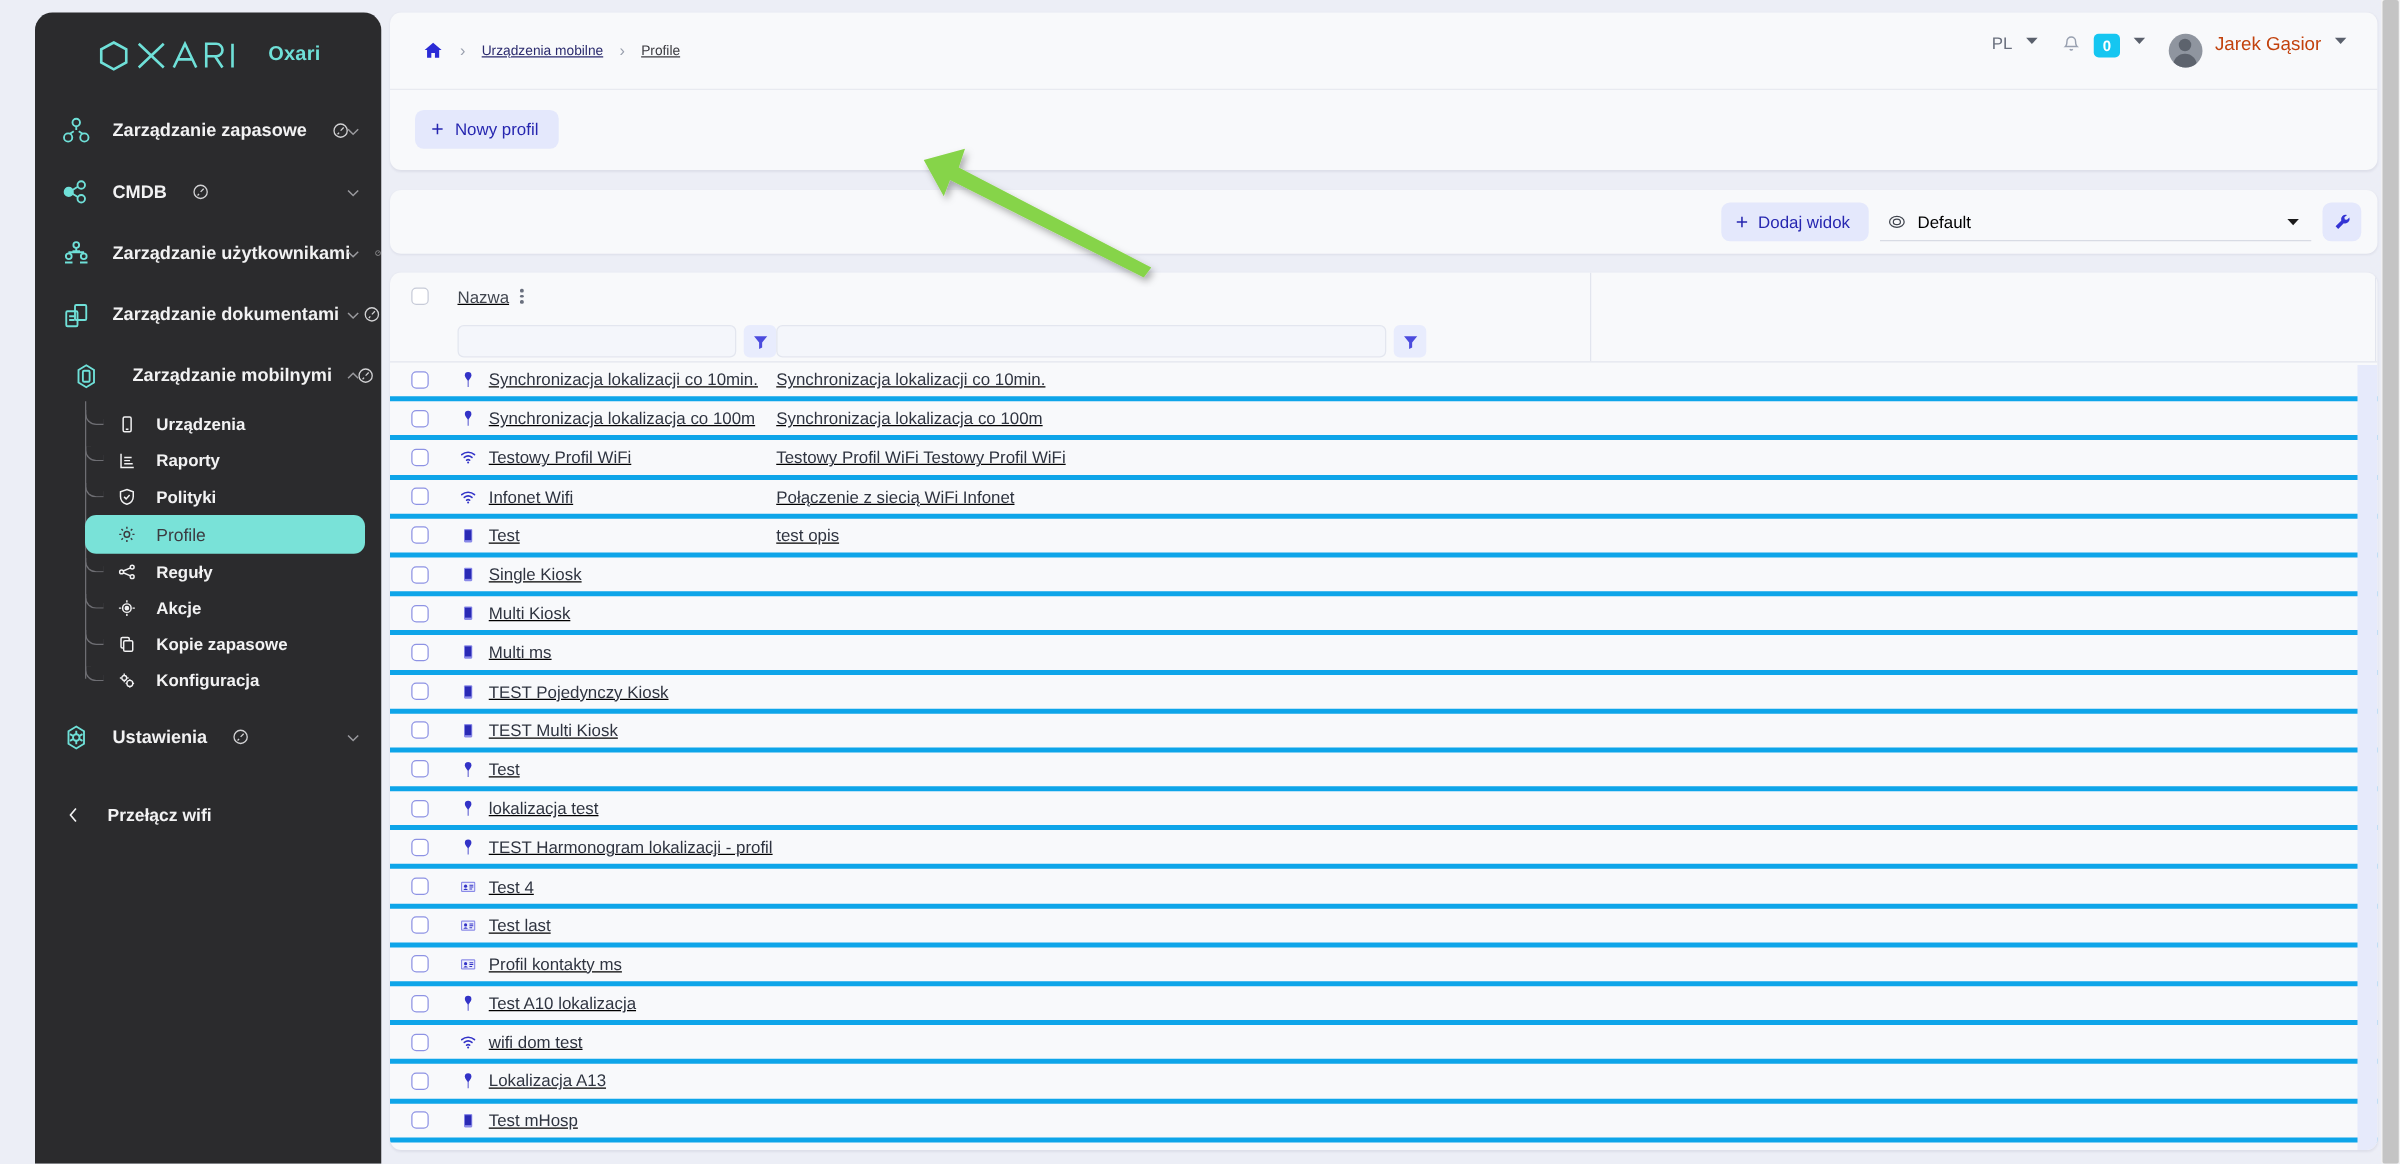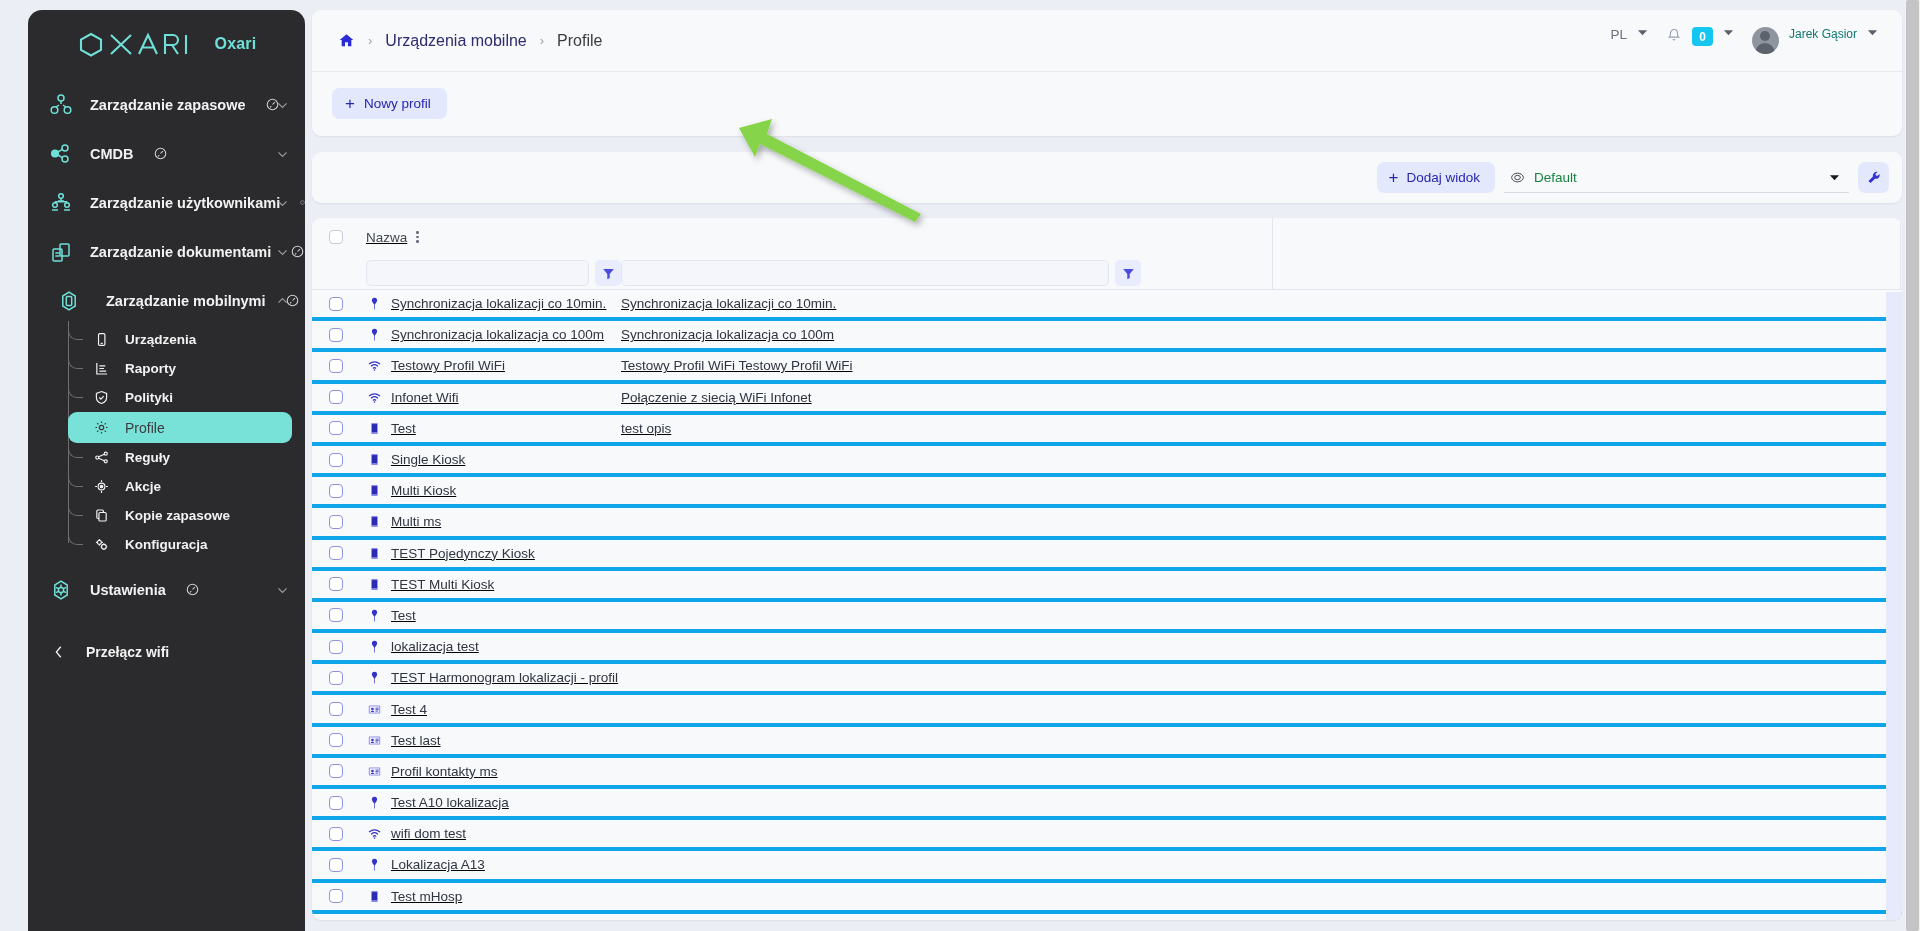"Urządzenia mobilne" .crumb-link { font-size: 16px -> 11px; text-decoration: none -> underline }
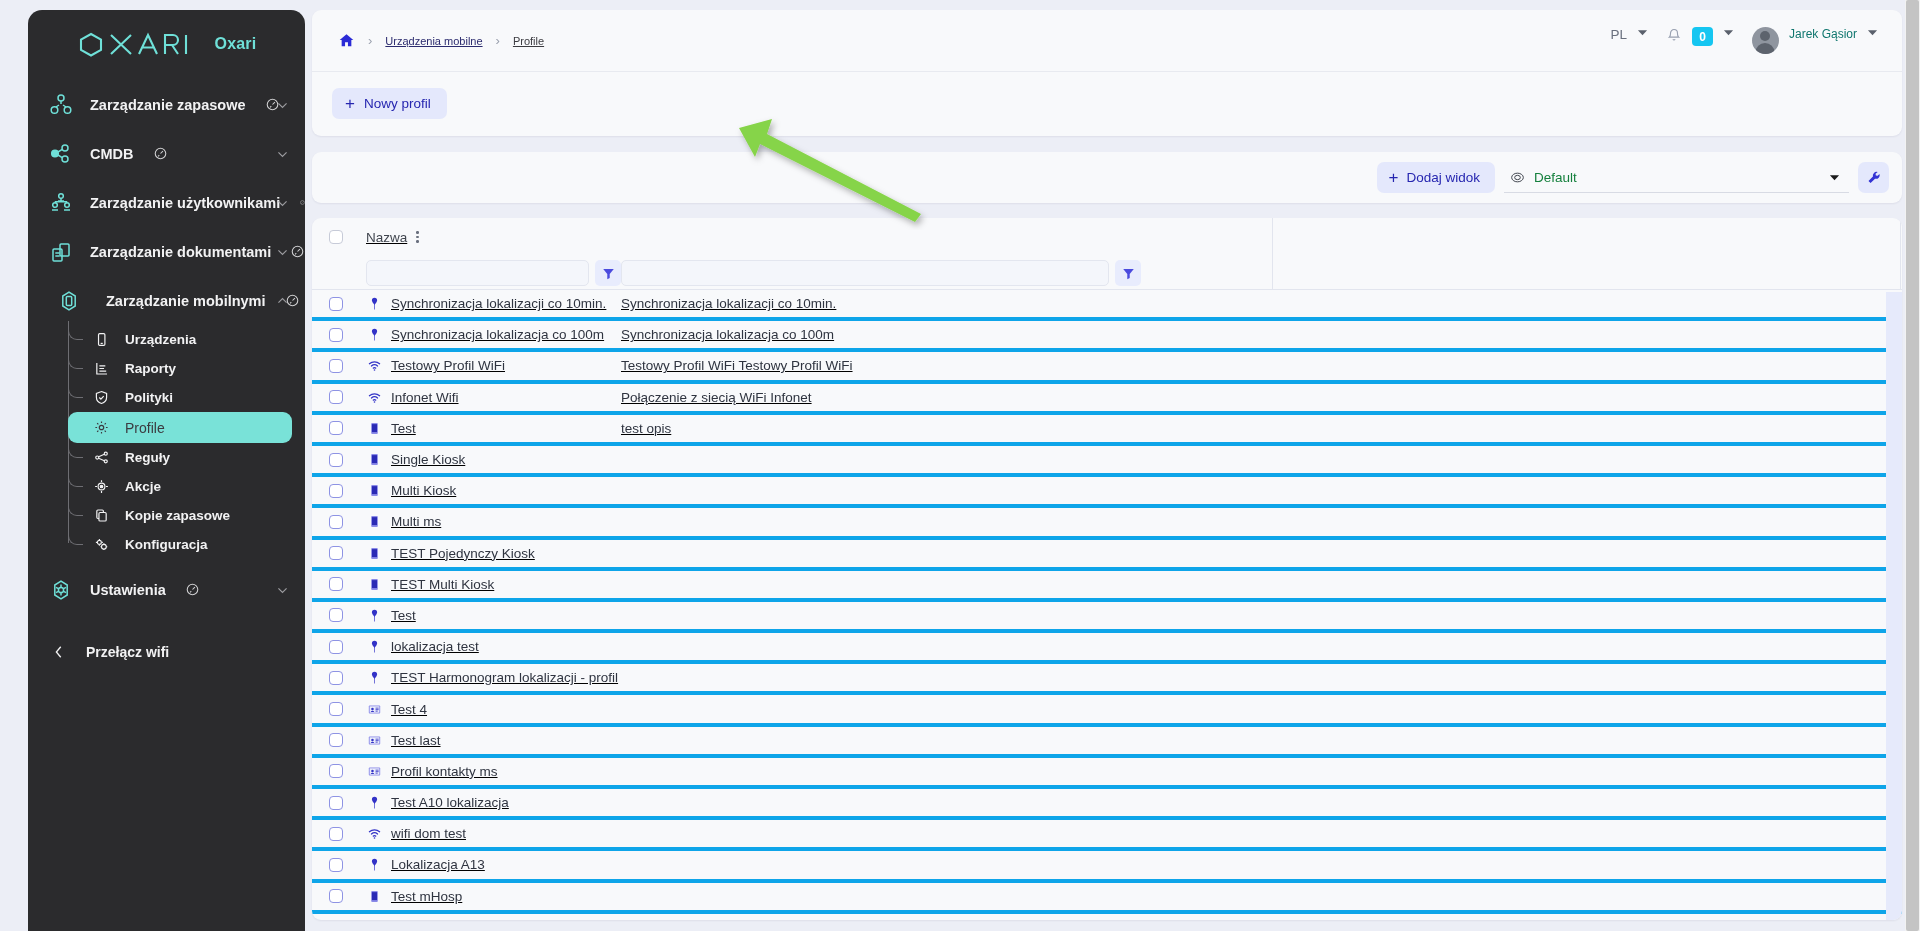"Jarek Gąsior" .uname { color: #0f766e -> #c2410c; font-size: 12px -> 15px }
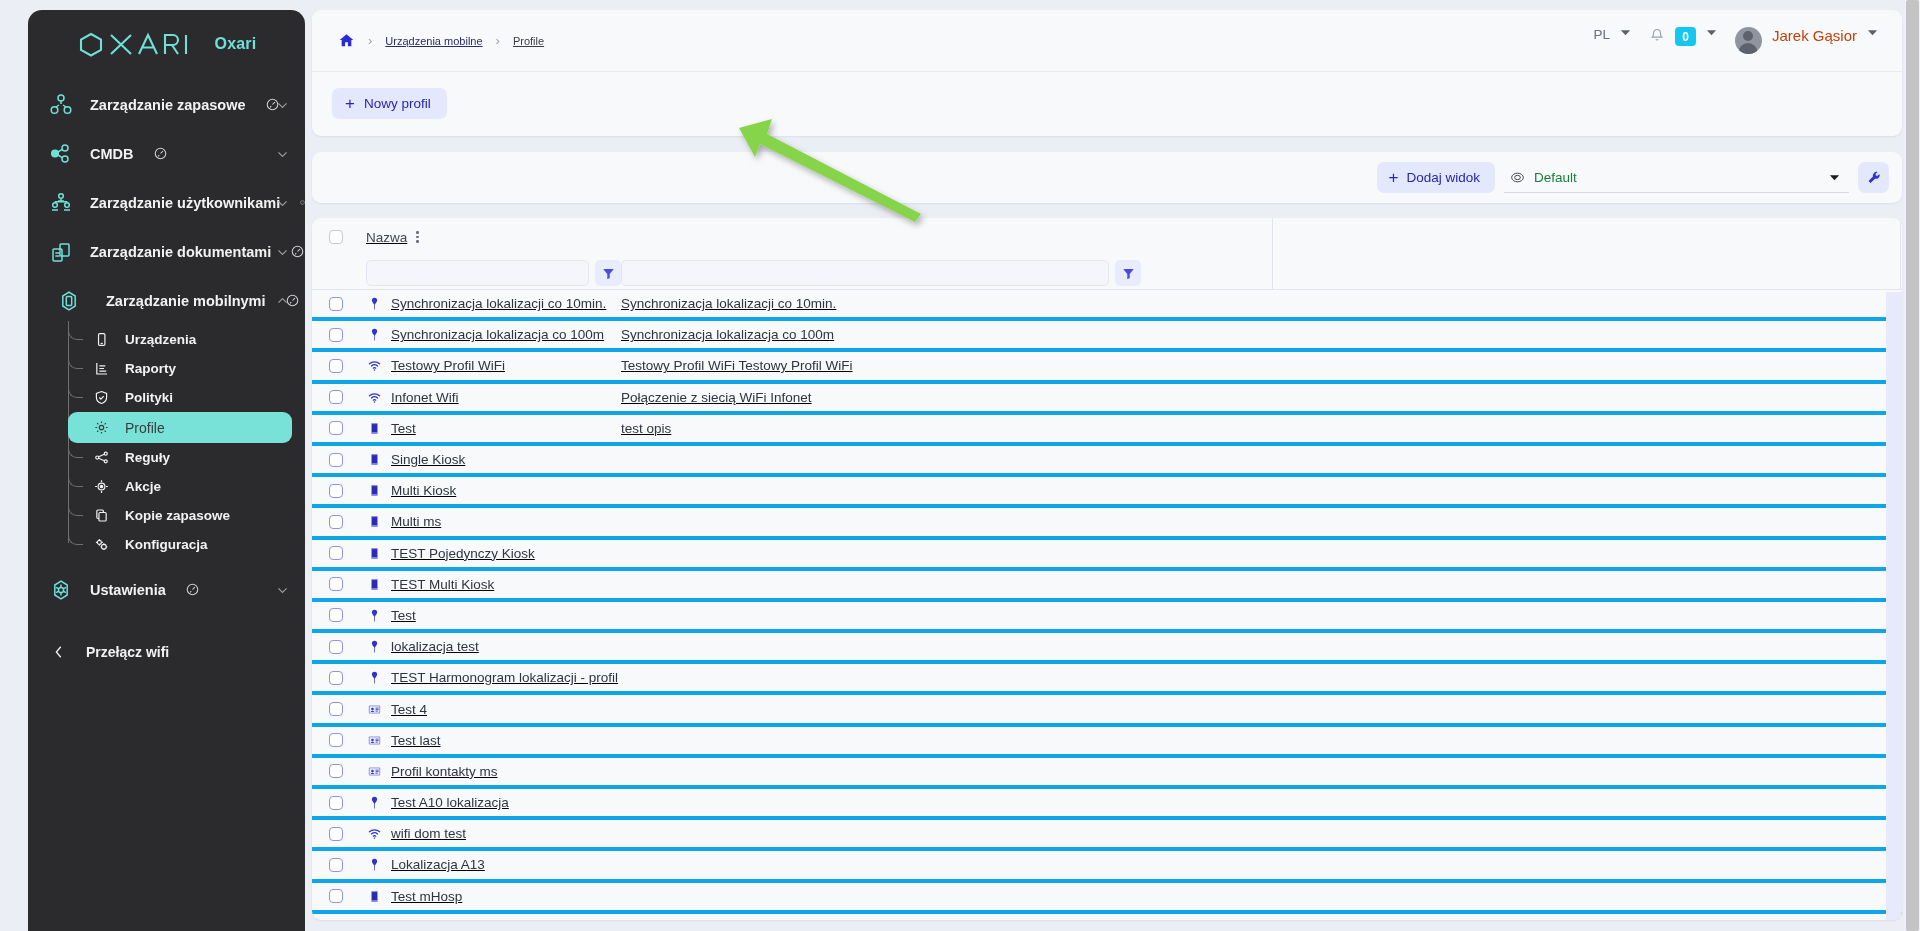"Default" .select-view .vlabel { color: #15803d -> #000000 }
